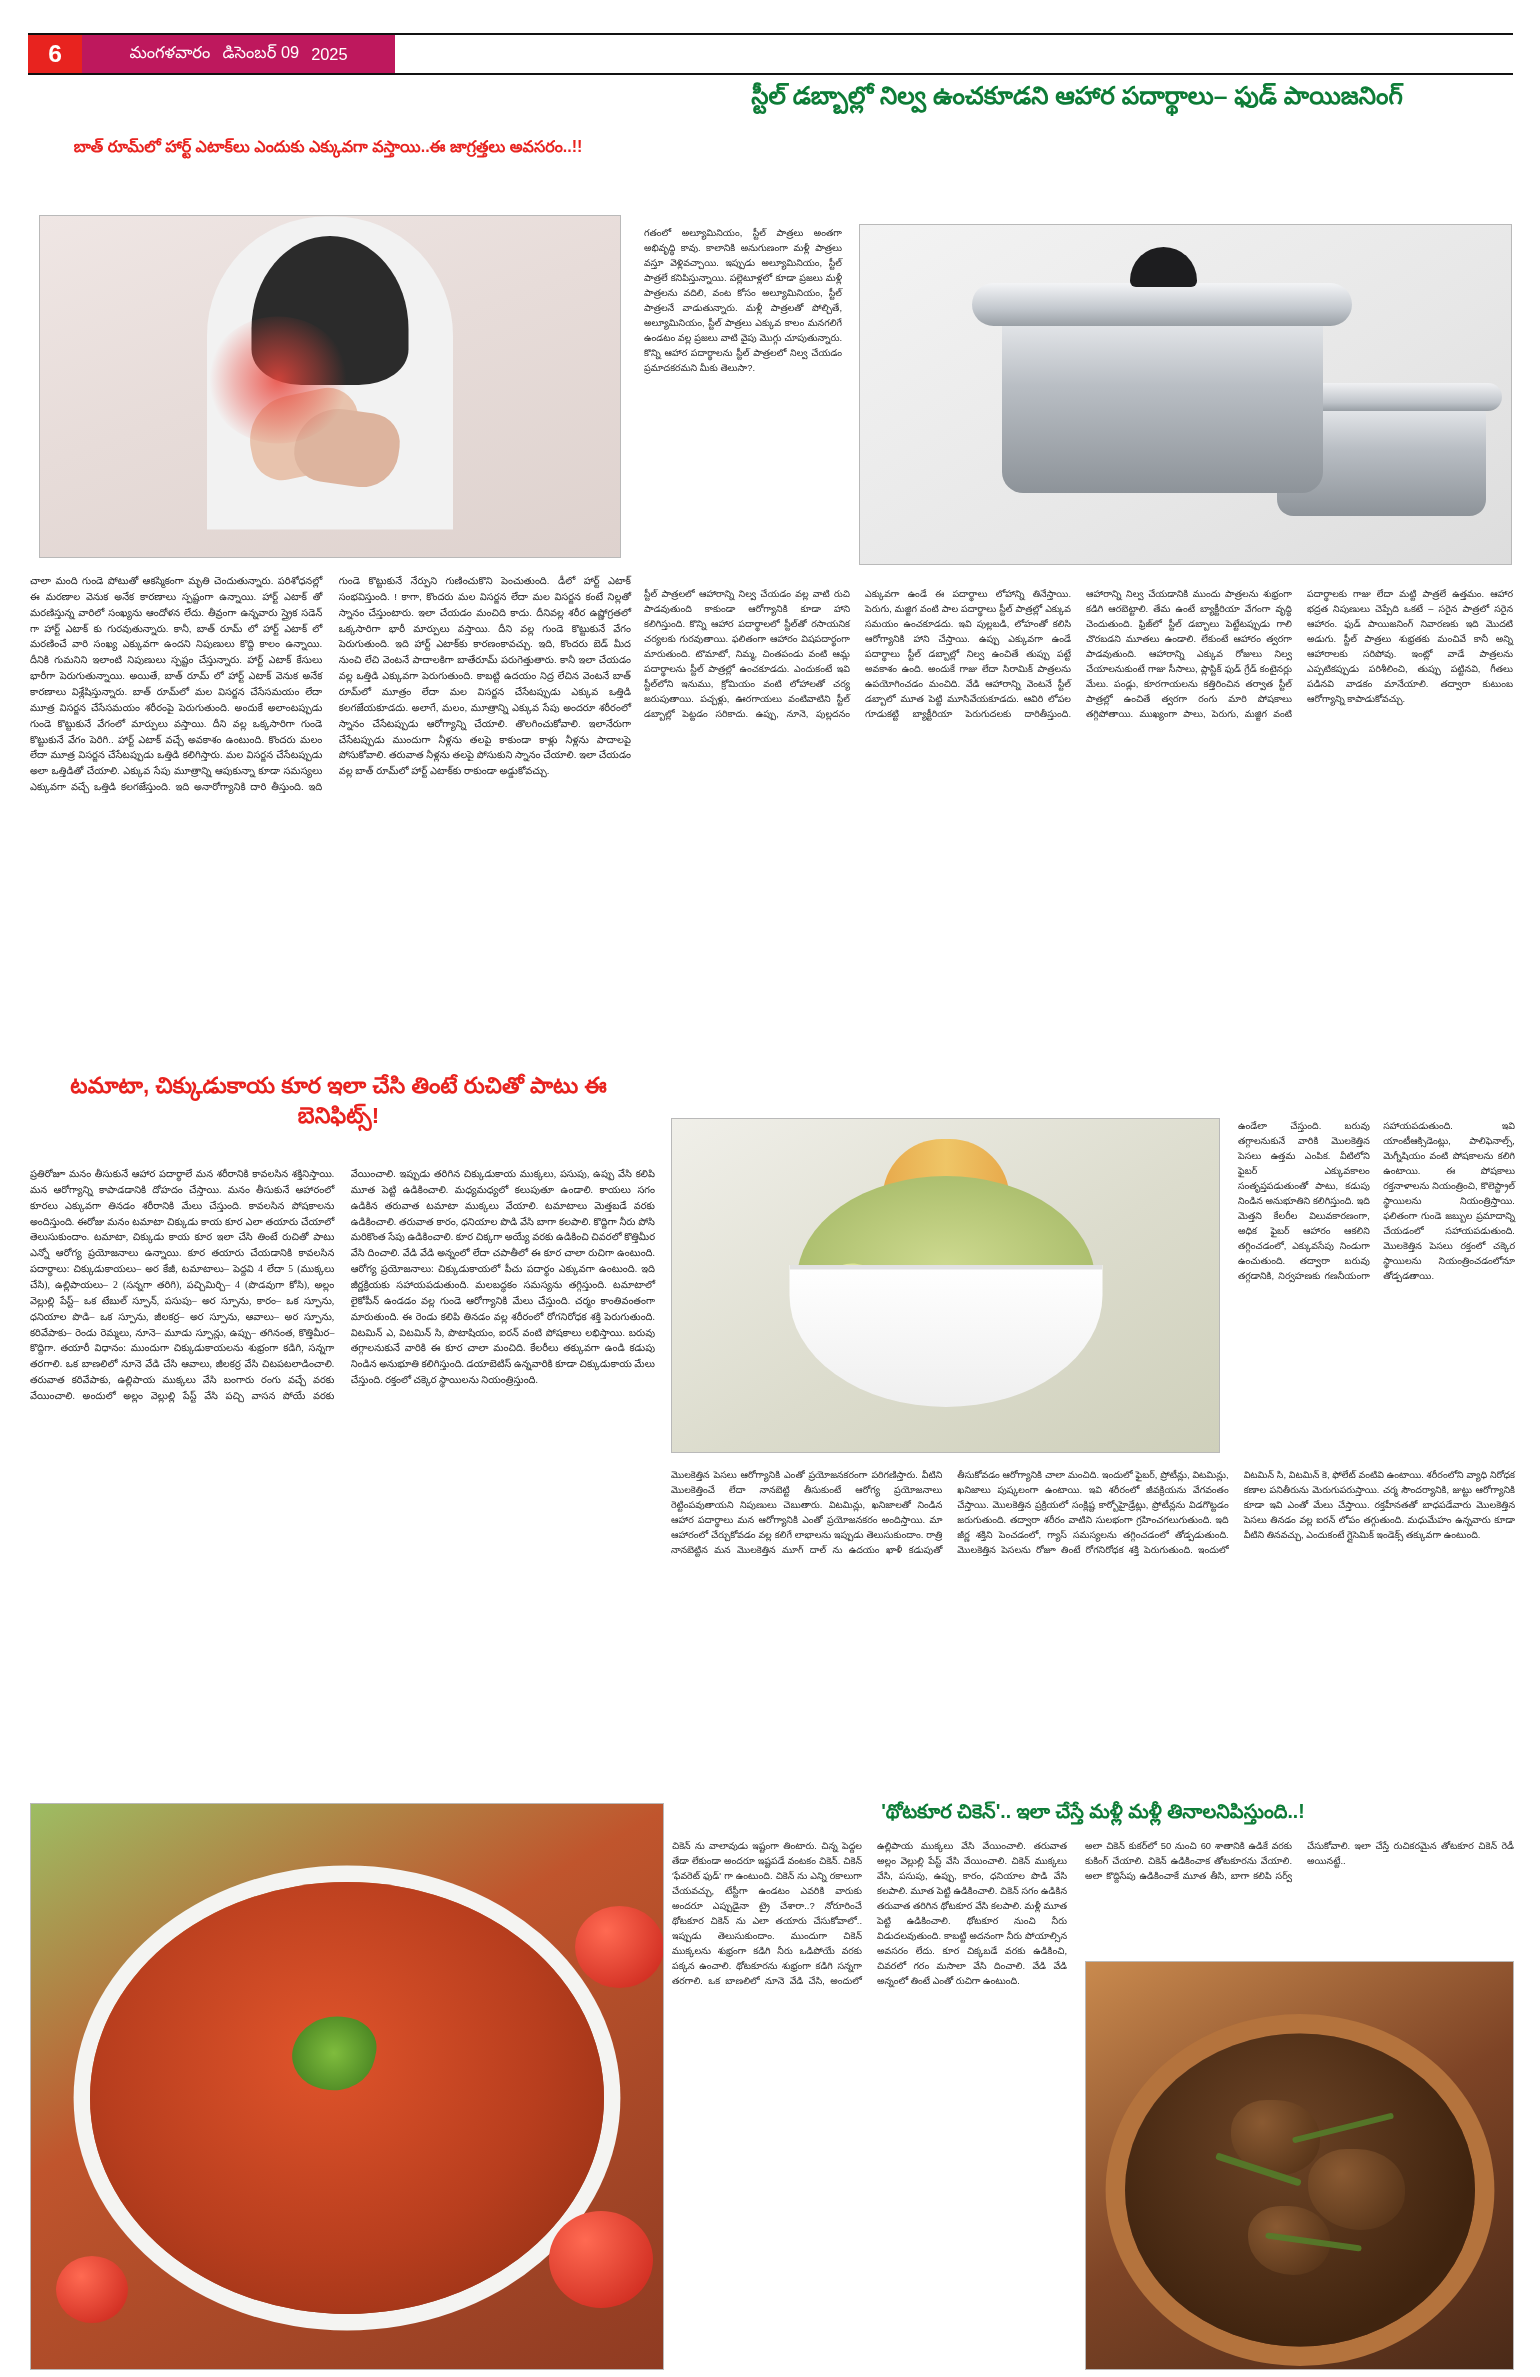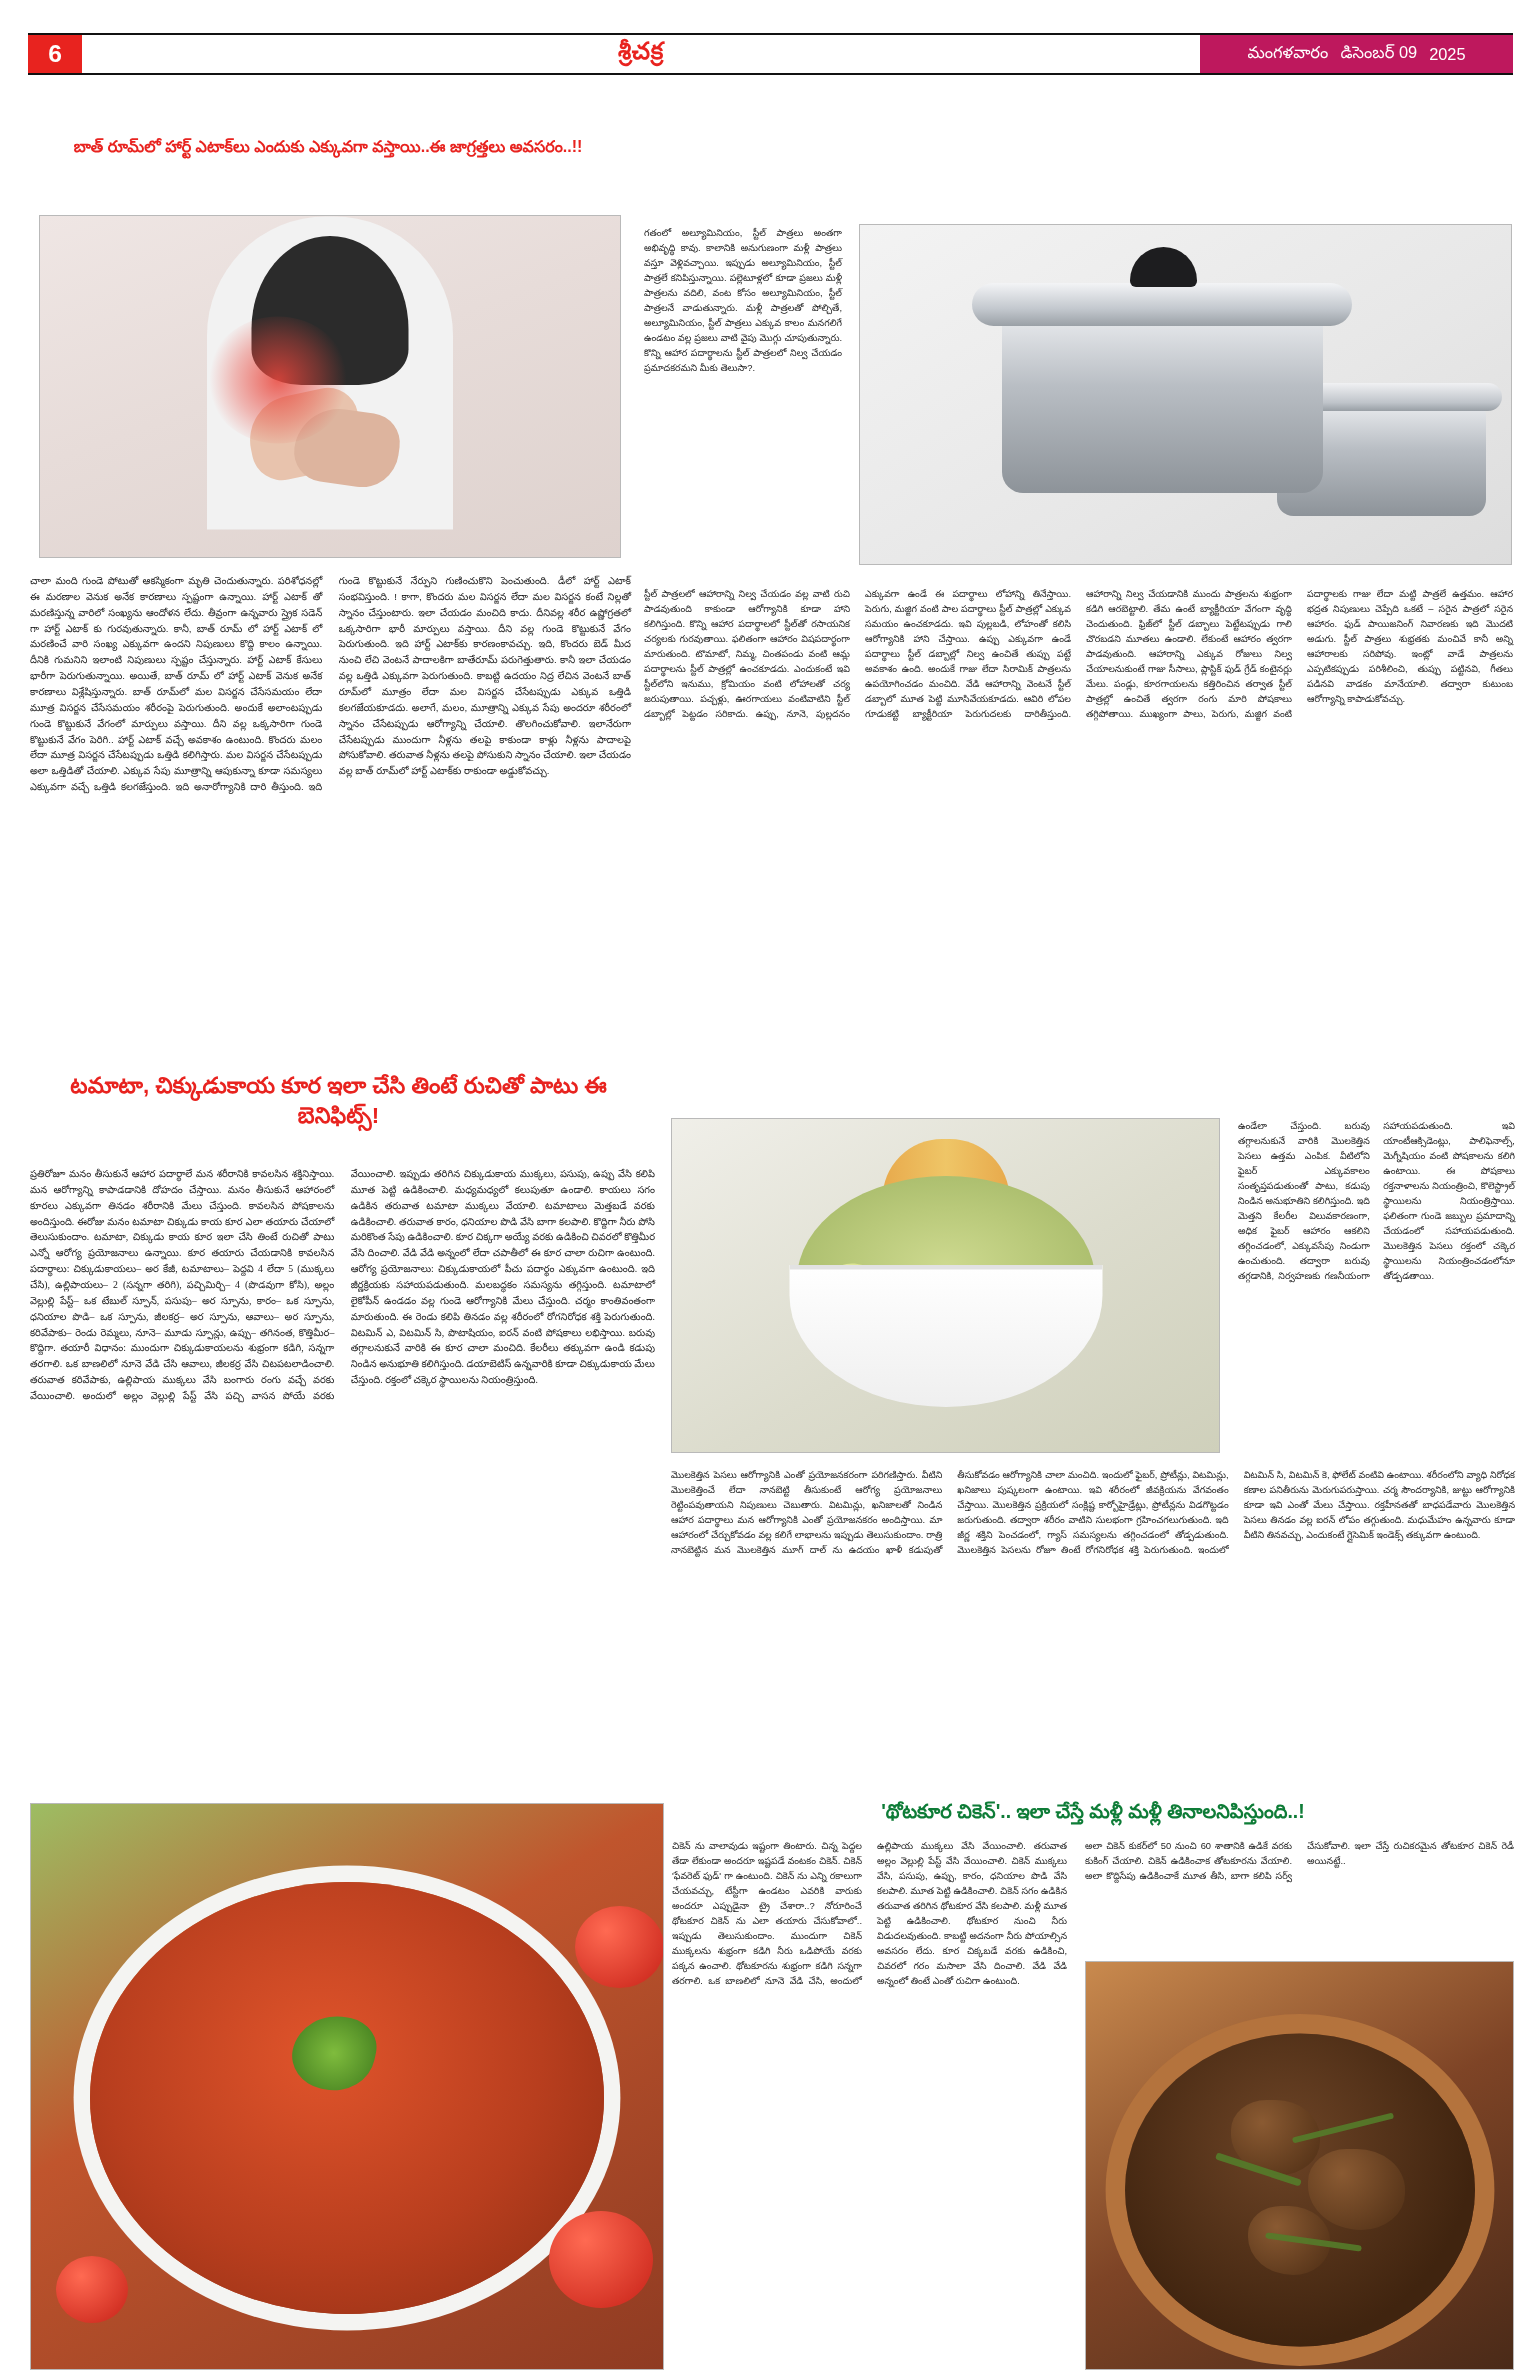"శ్రీచక్ర" div.masthead-mid { html: <div> <span>శ్రీచక్ర</span> </div> -> none }
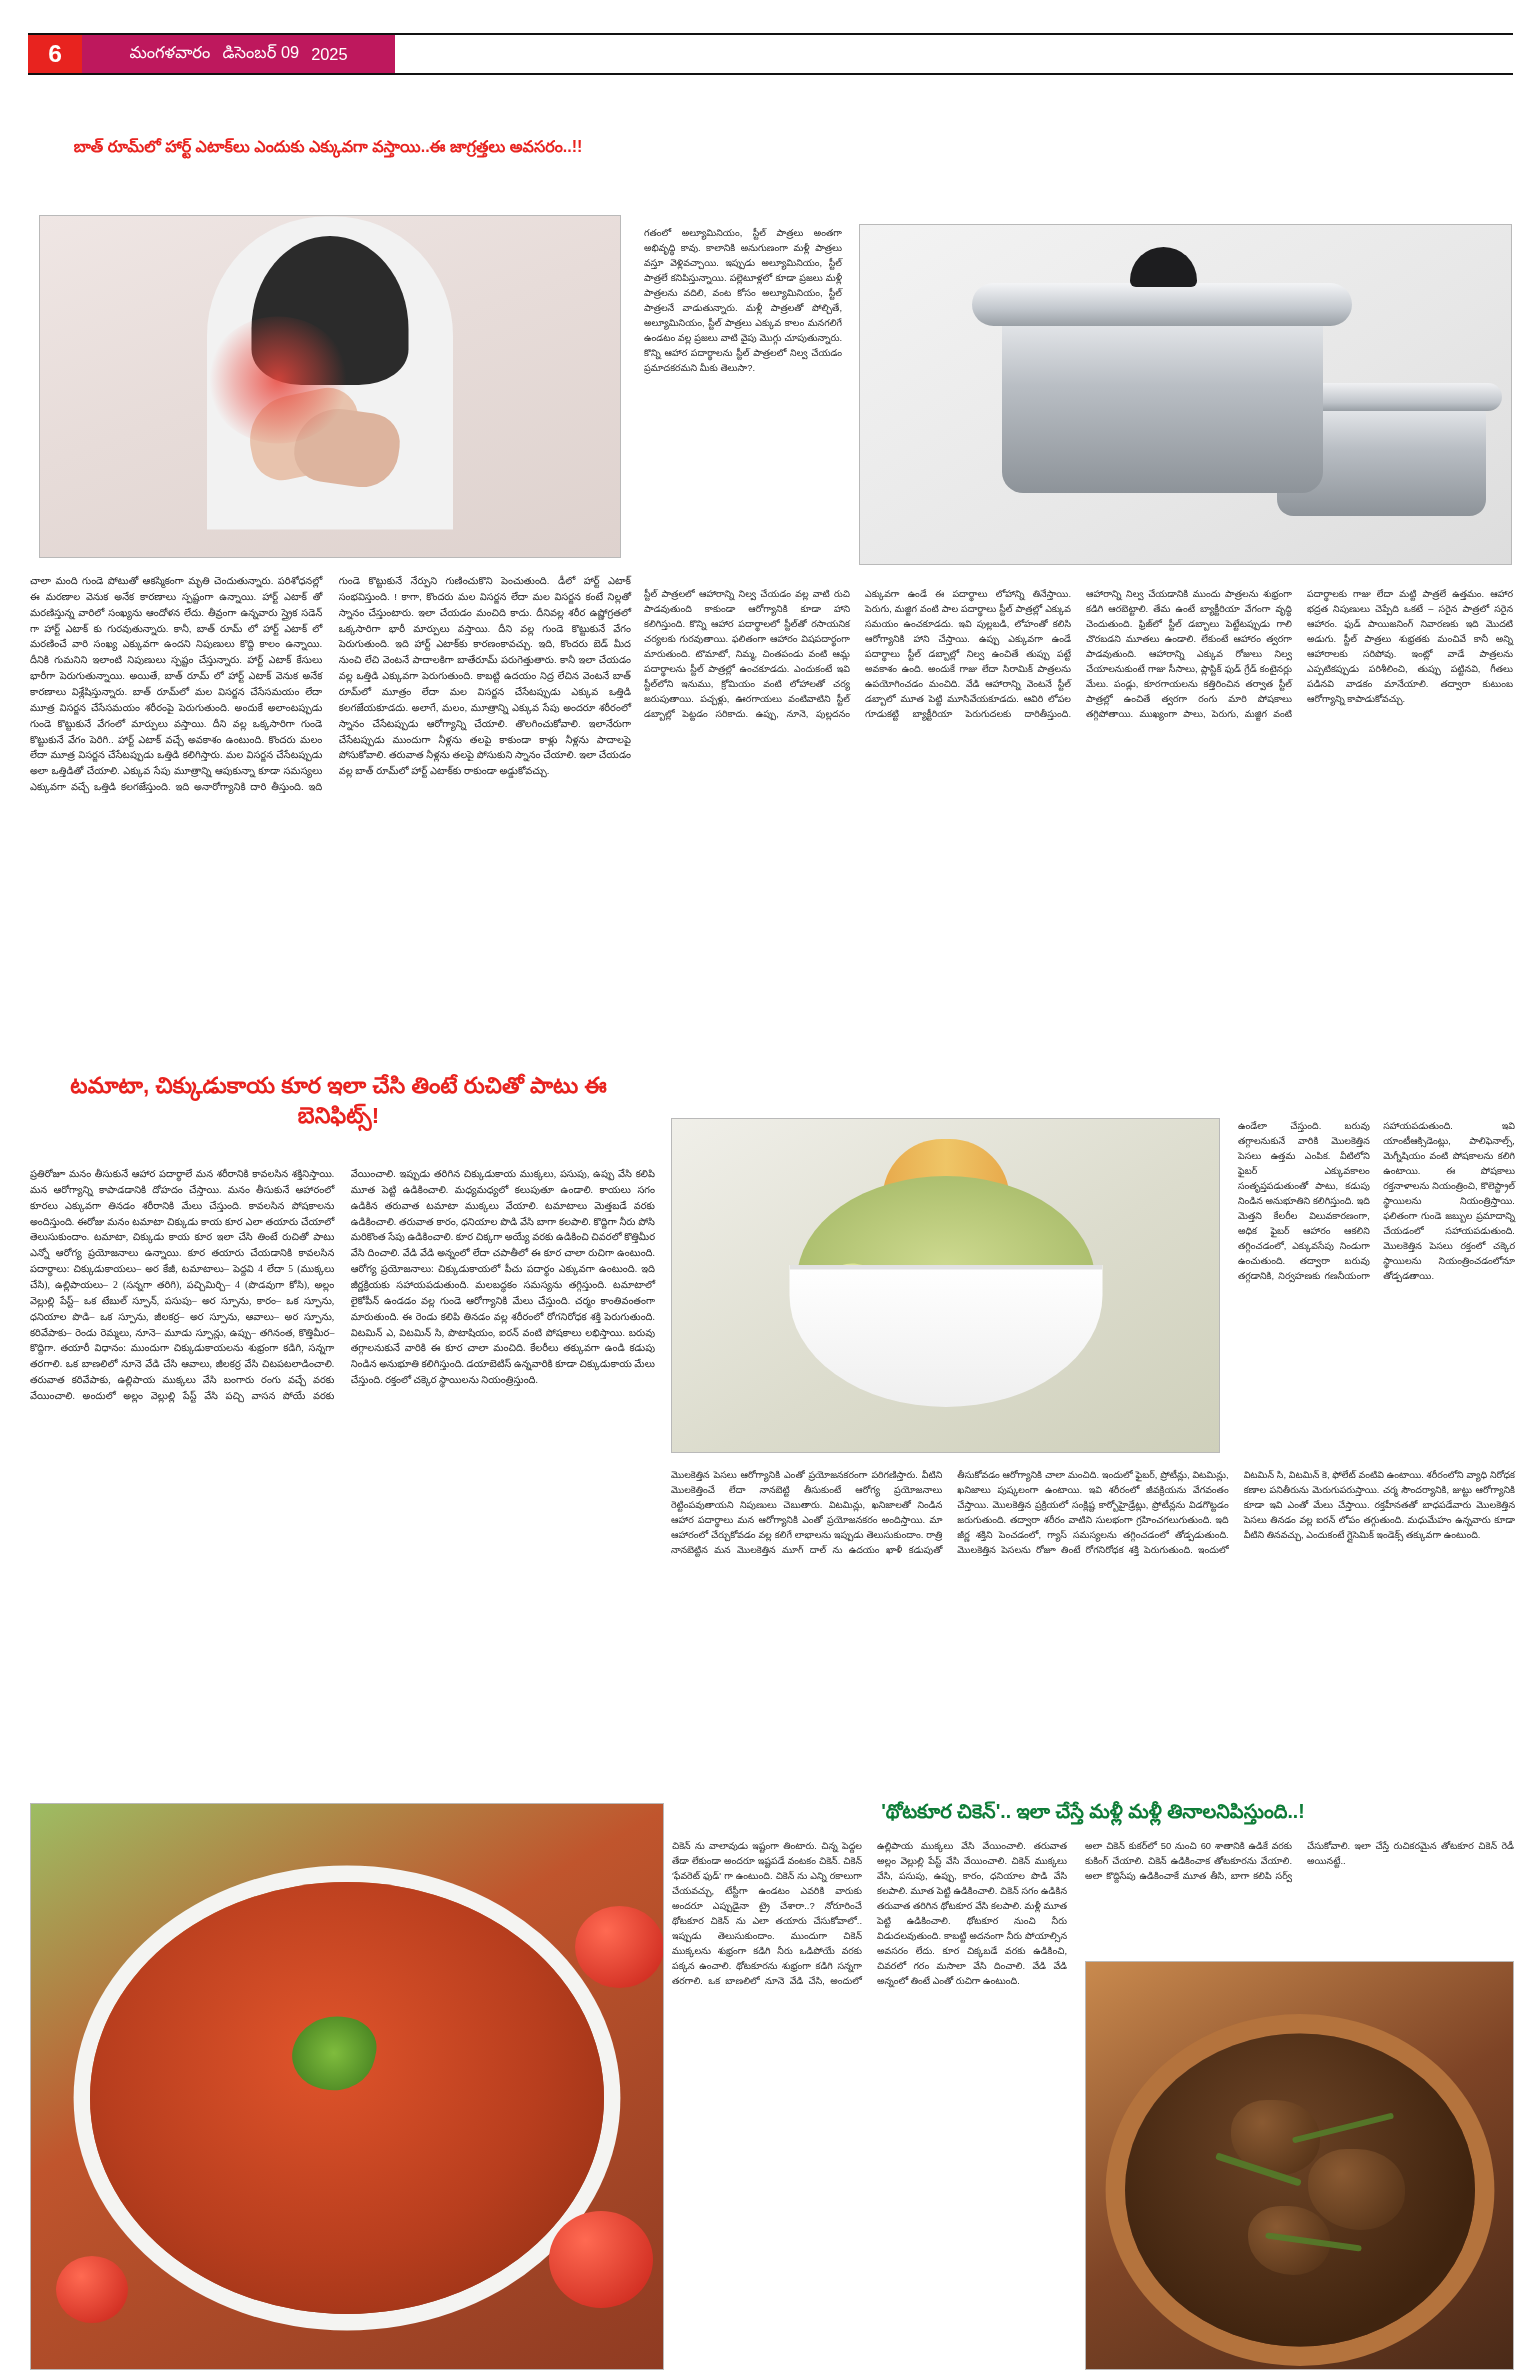"స్టీల్ డబ్బాల్లో నిల్వ ఉంచకూడని ఆహార" div.hl { html: none -> <div>స్టీల్ డబ్బాల్లో నిల్వ ఉంచకూడని ఆహార పదార్థాలు– ఫుడ్ పాయిజనింగ్</div> }
